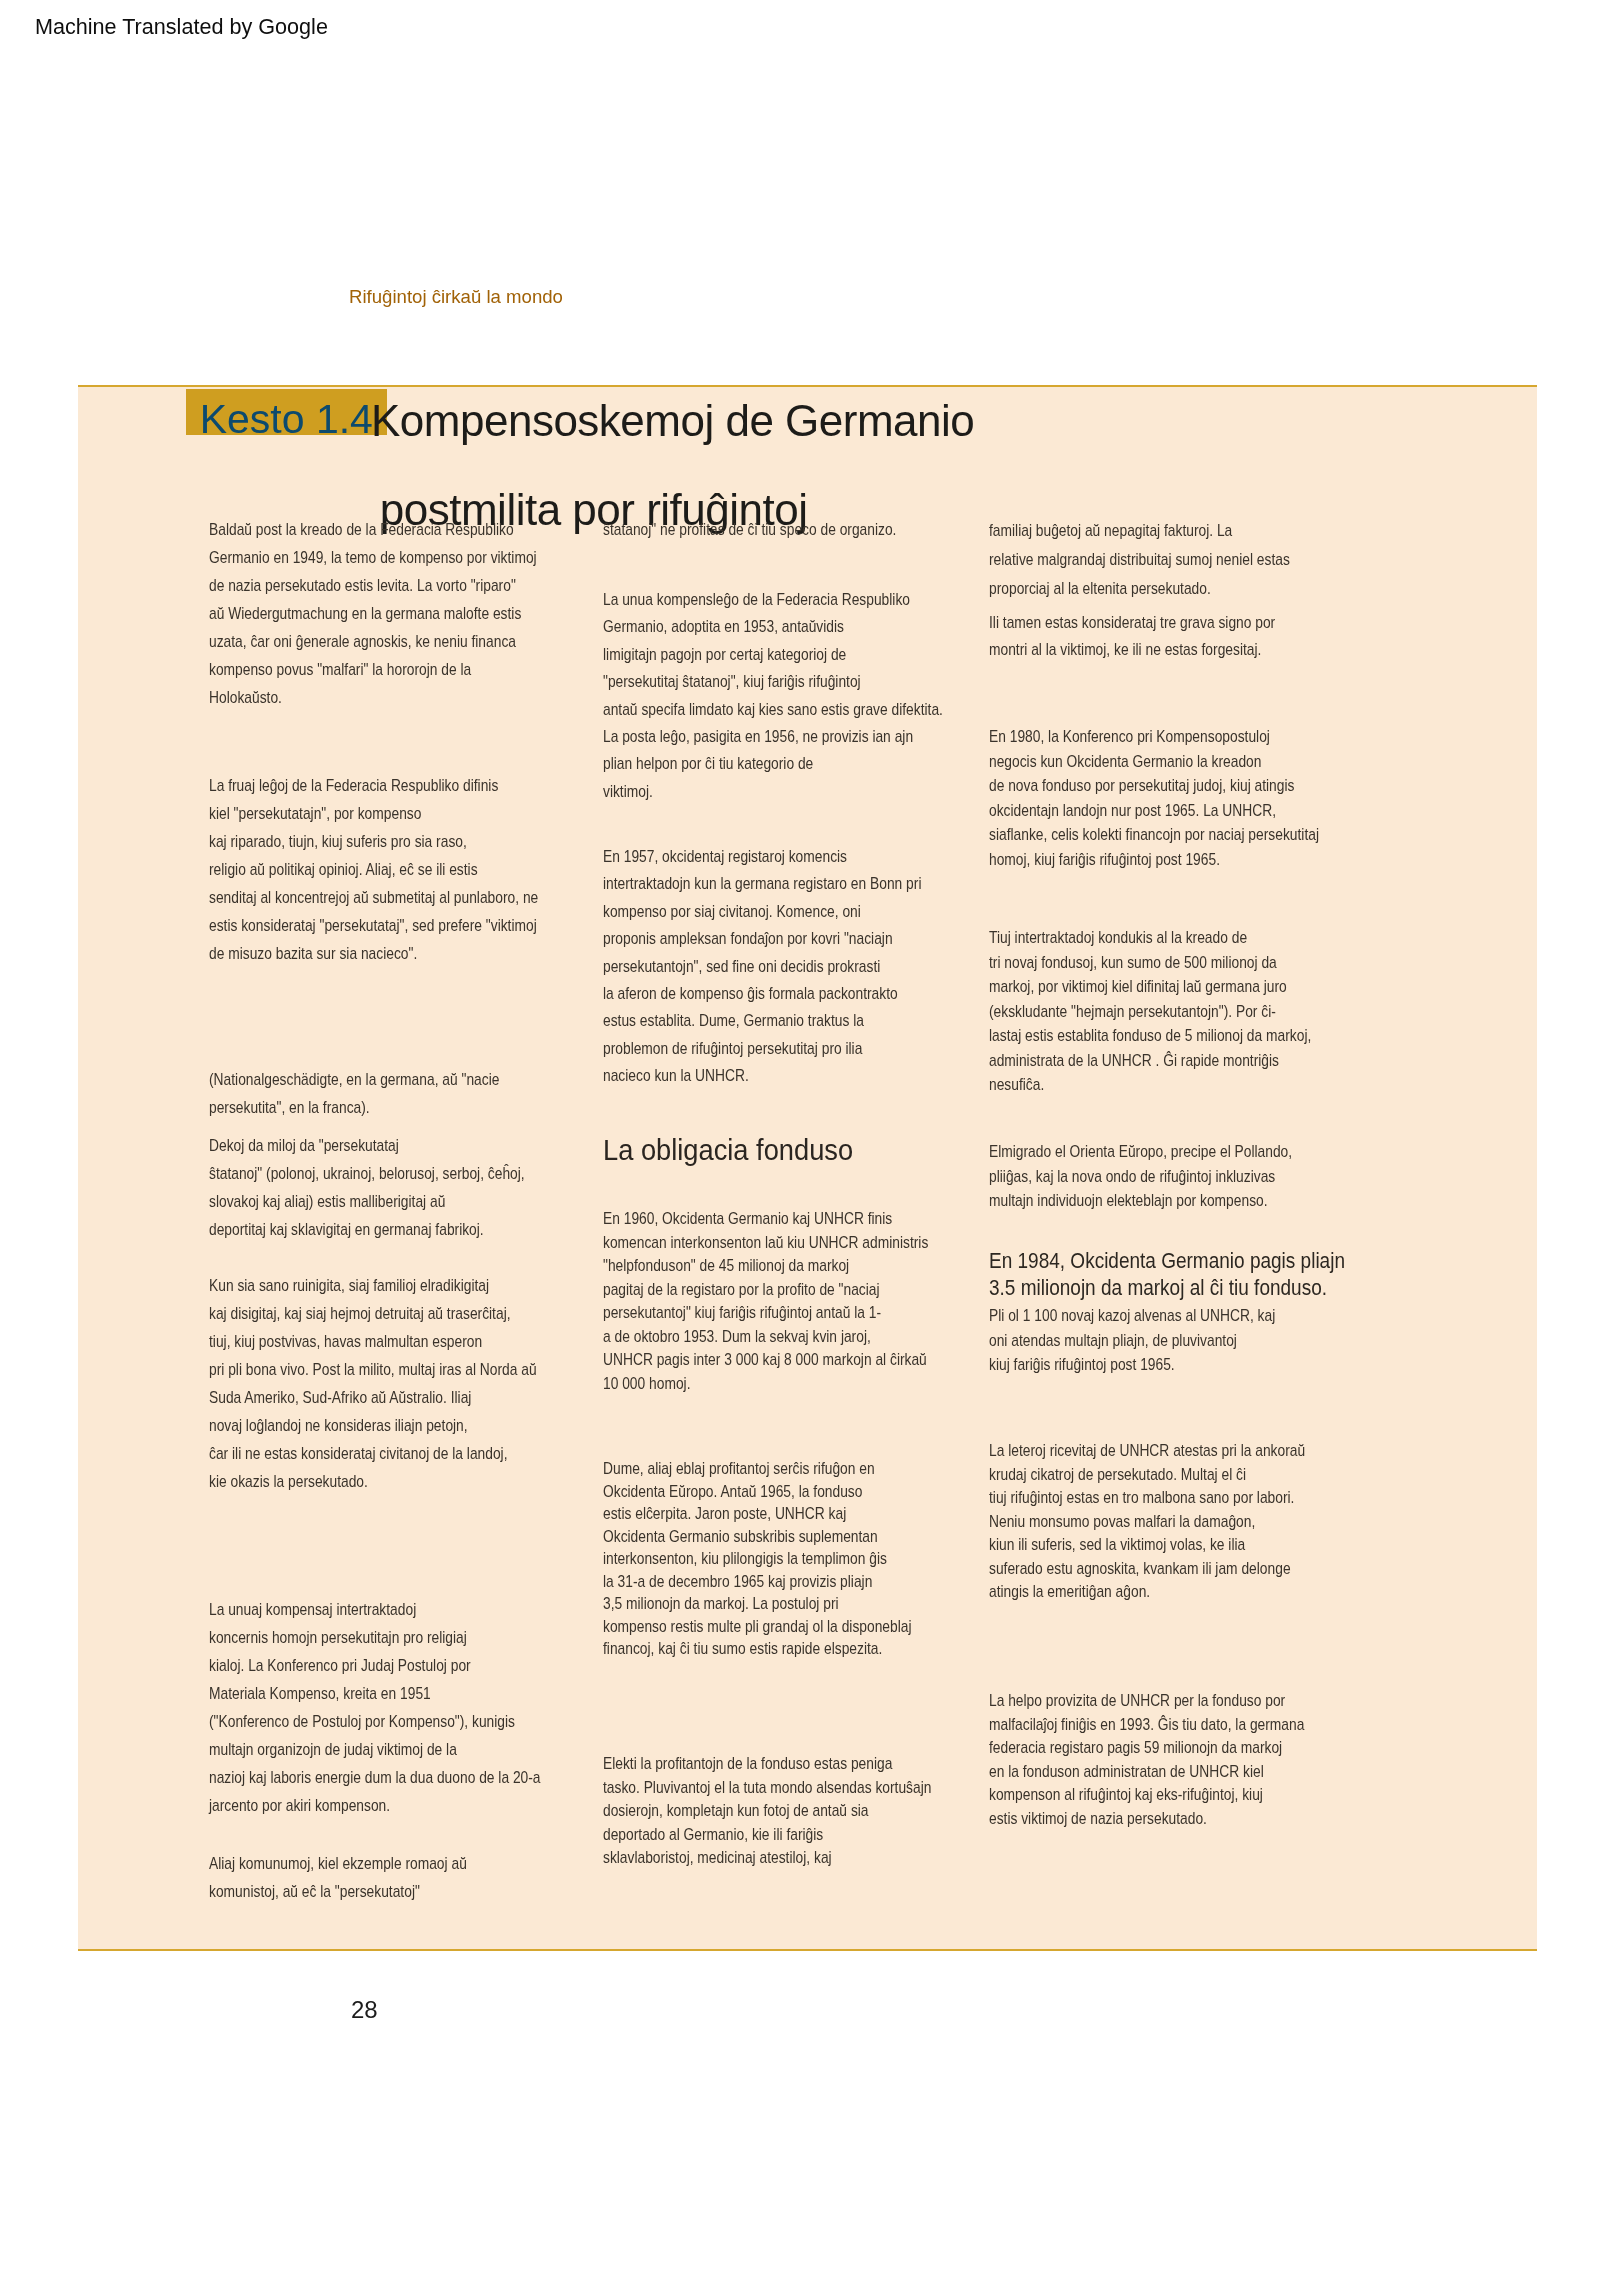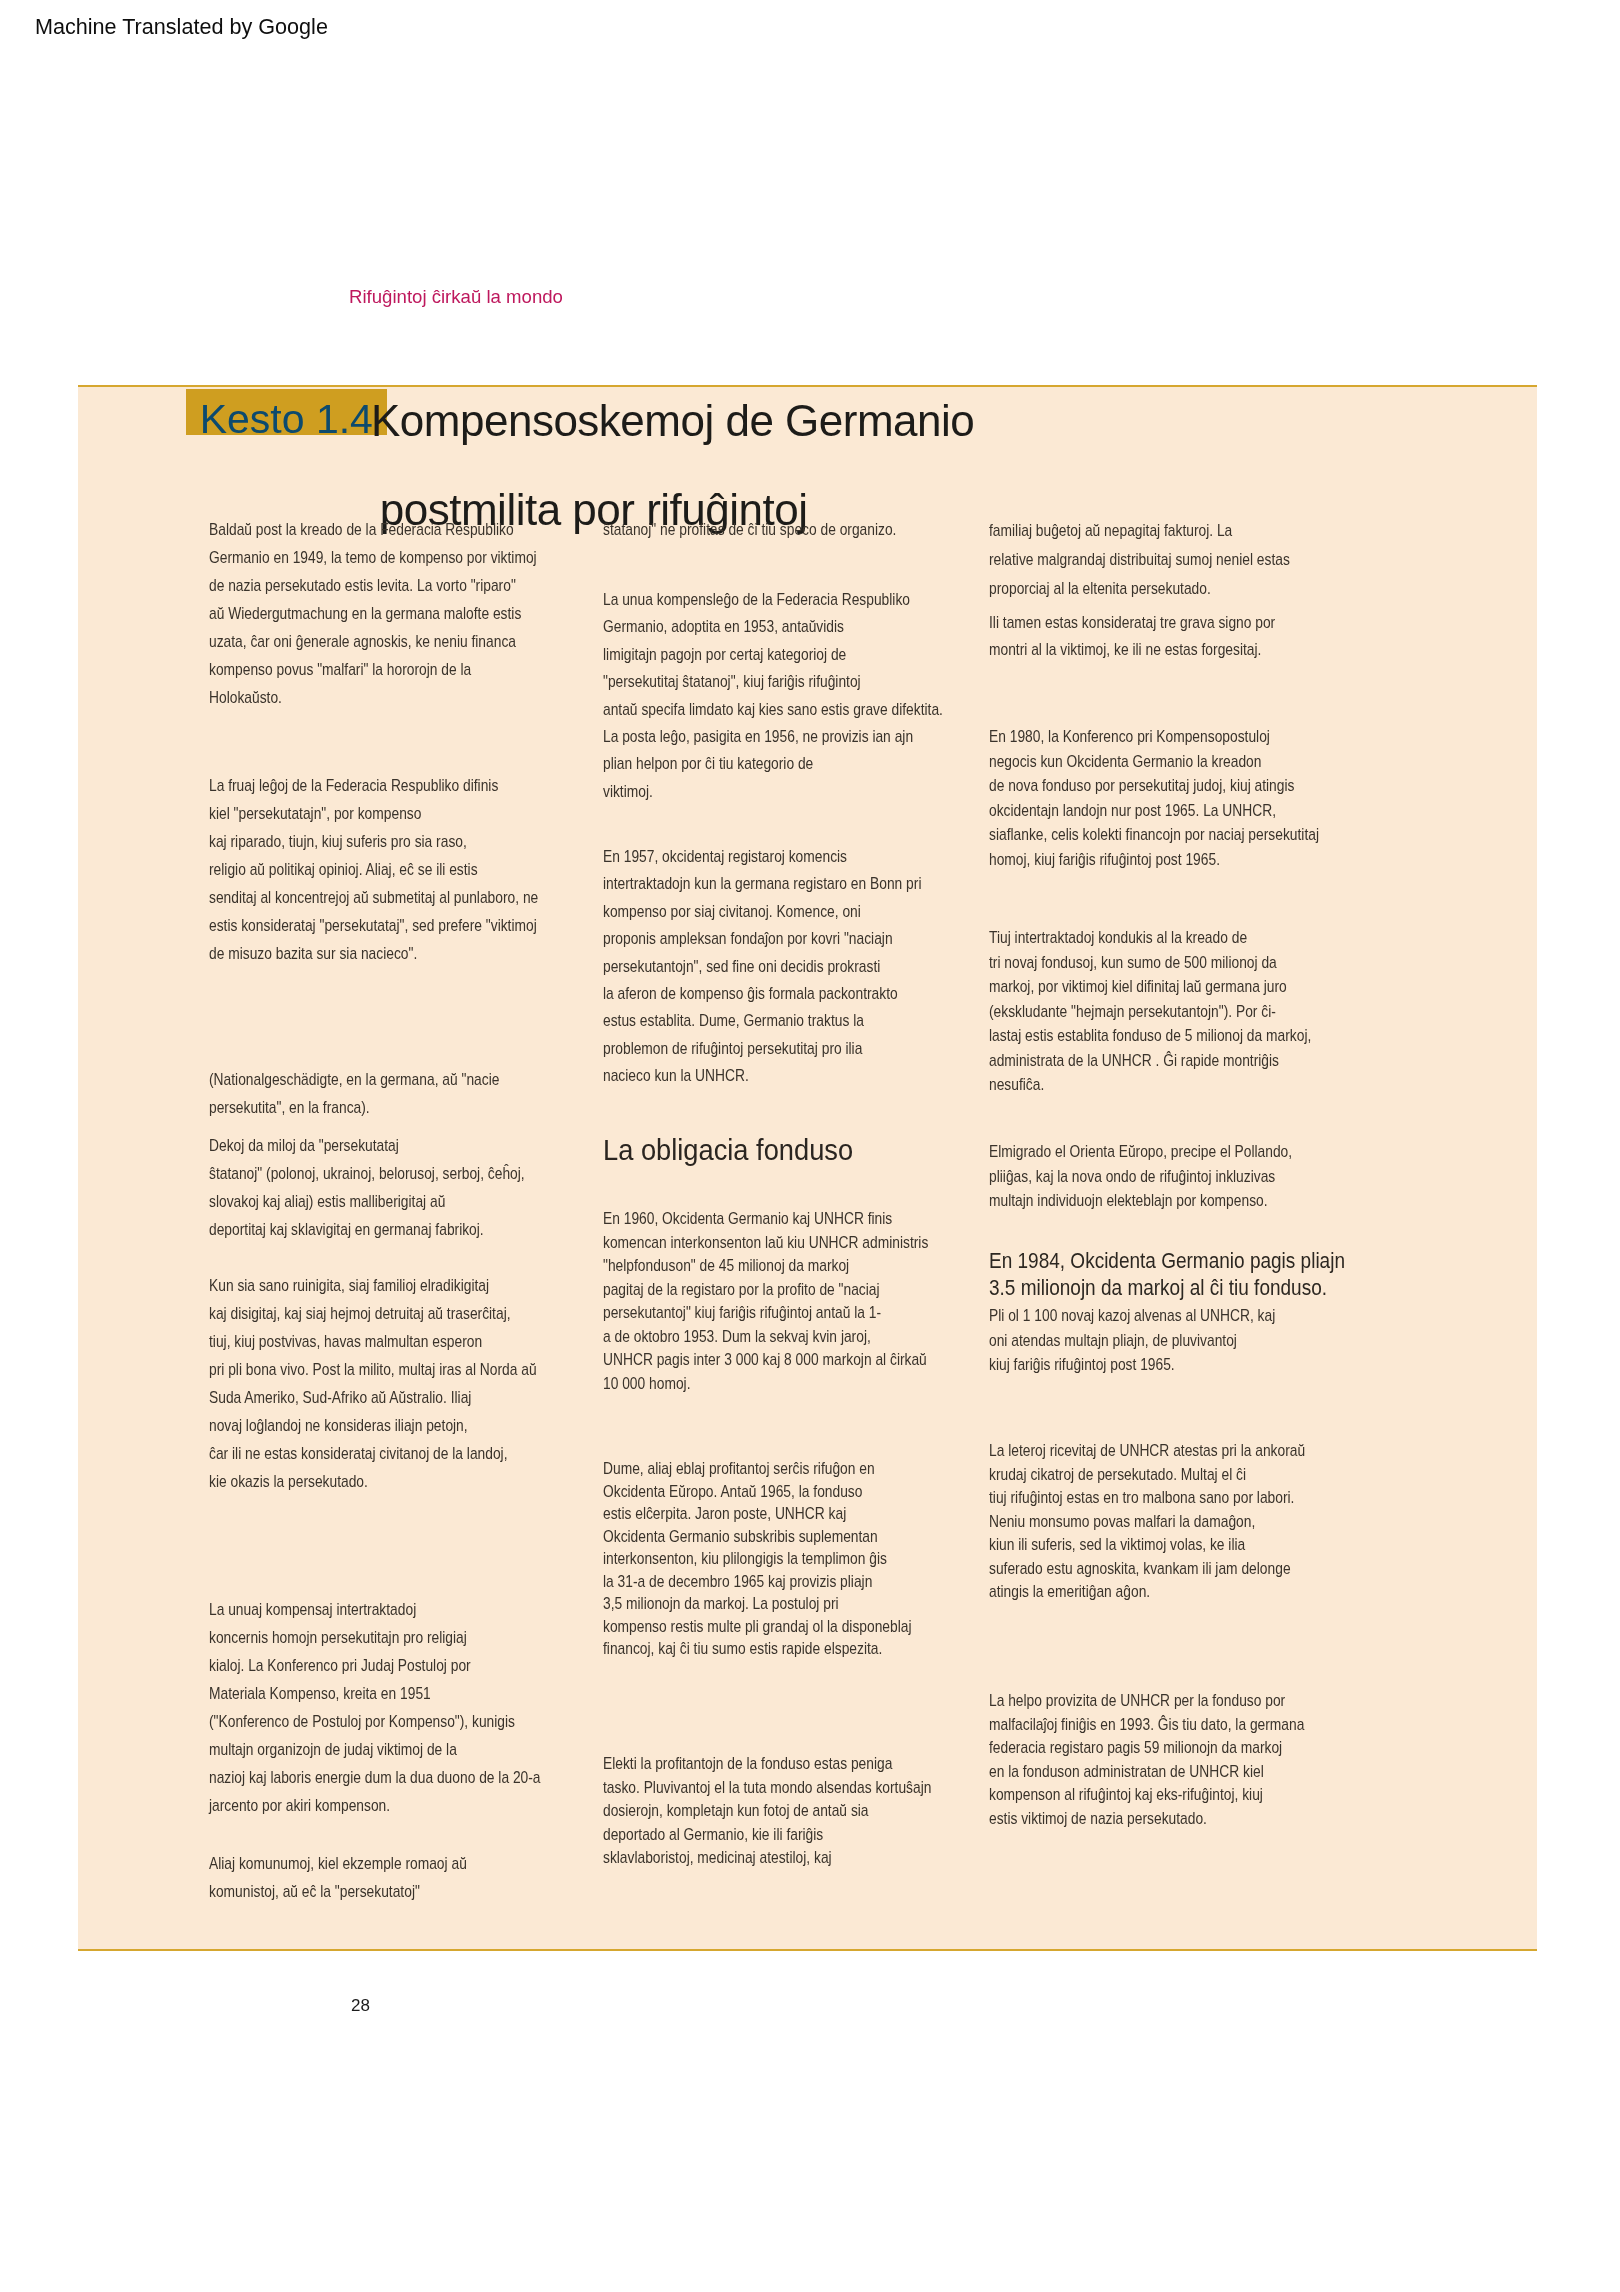"Rifuĝintoj ĉirkaŭ la mondo" .running-header { color: #be185d -> #a16207 }
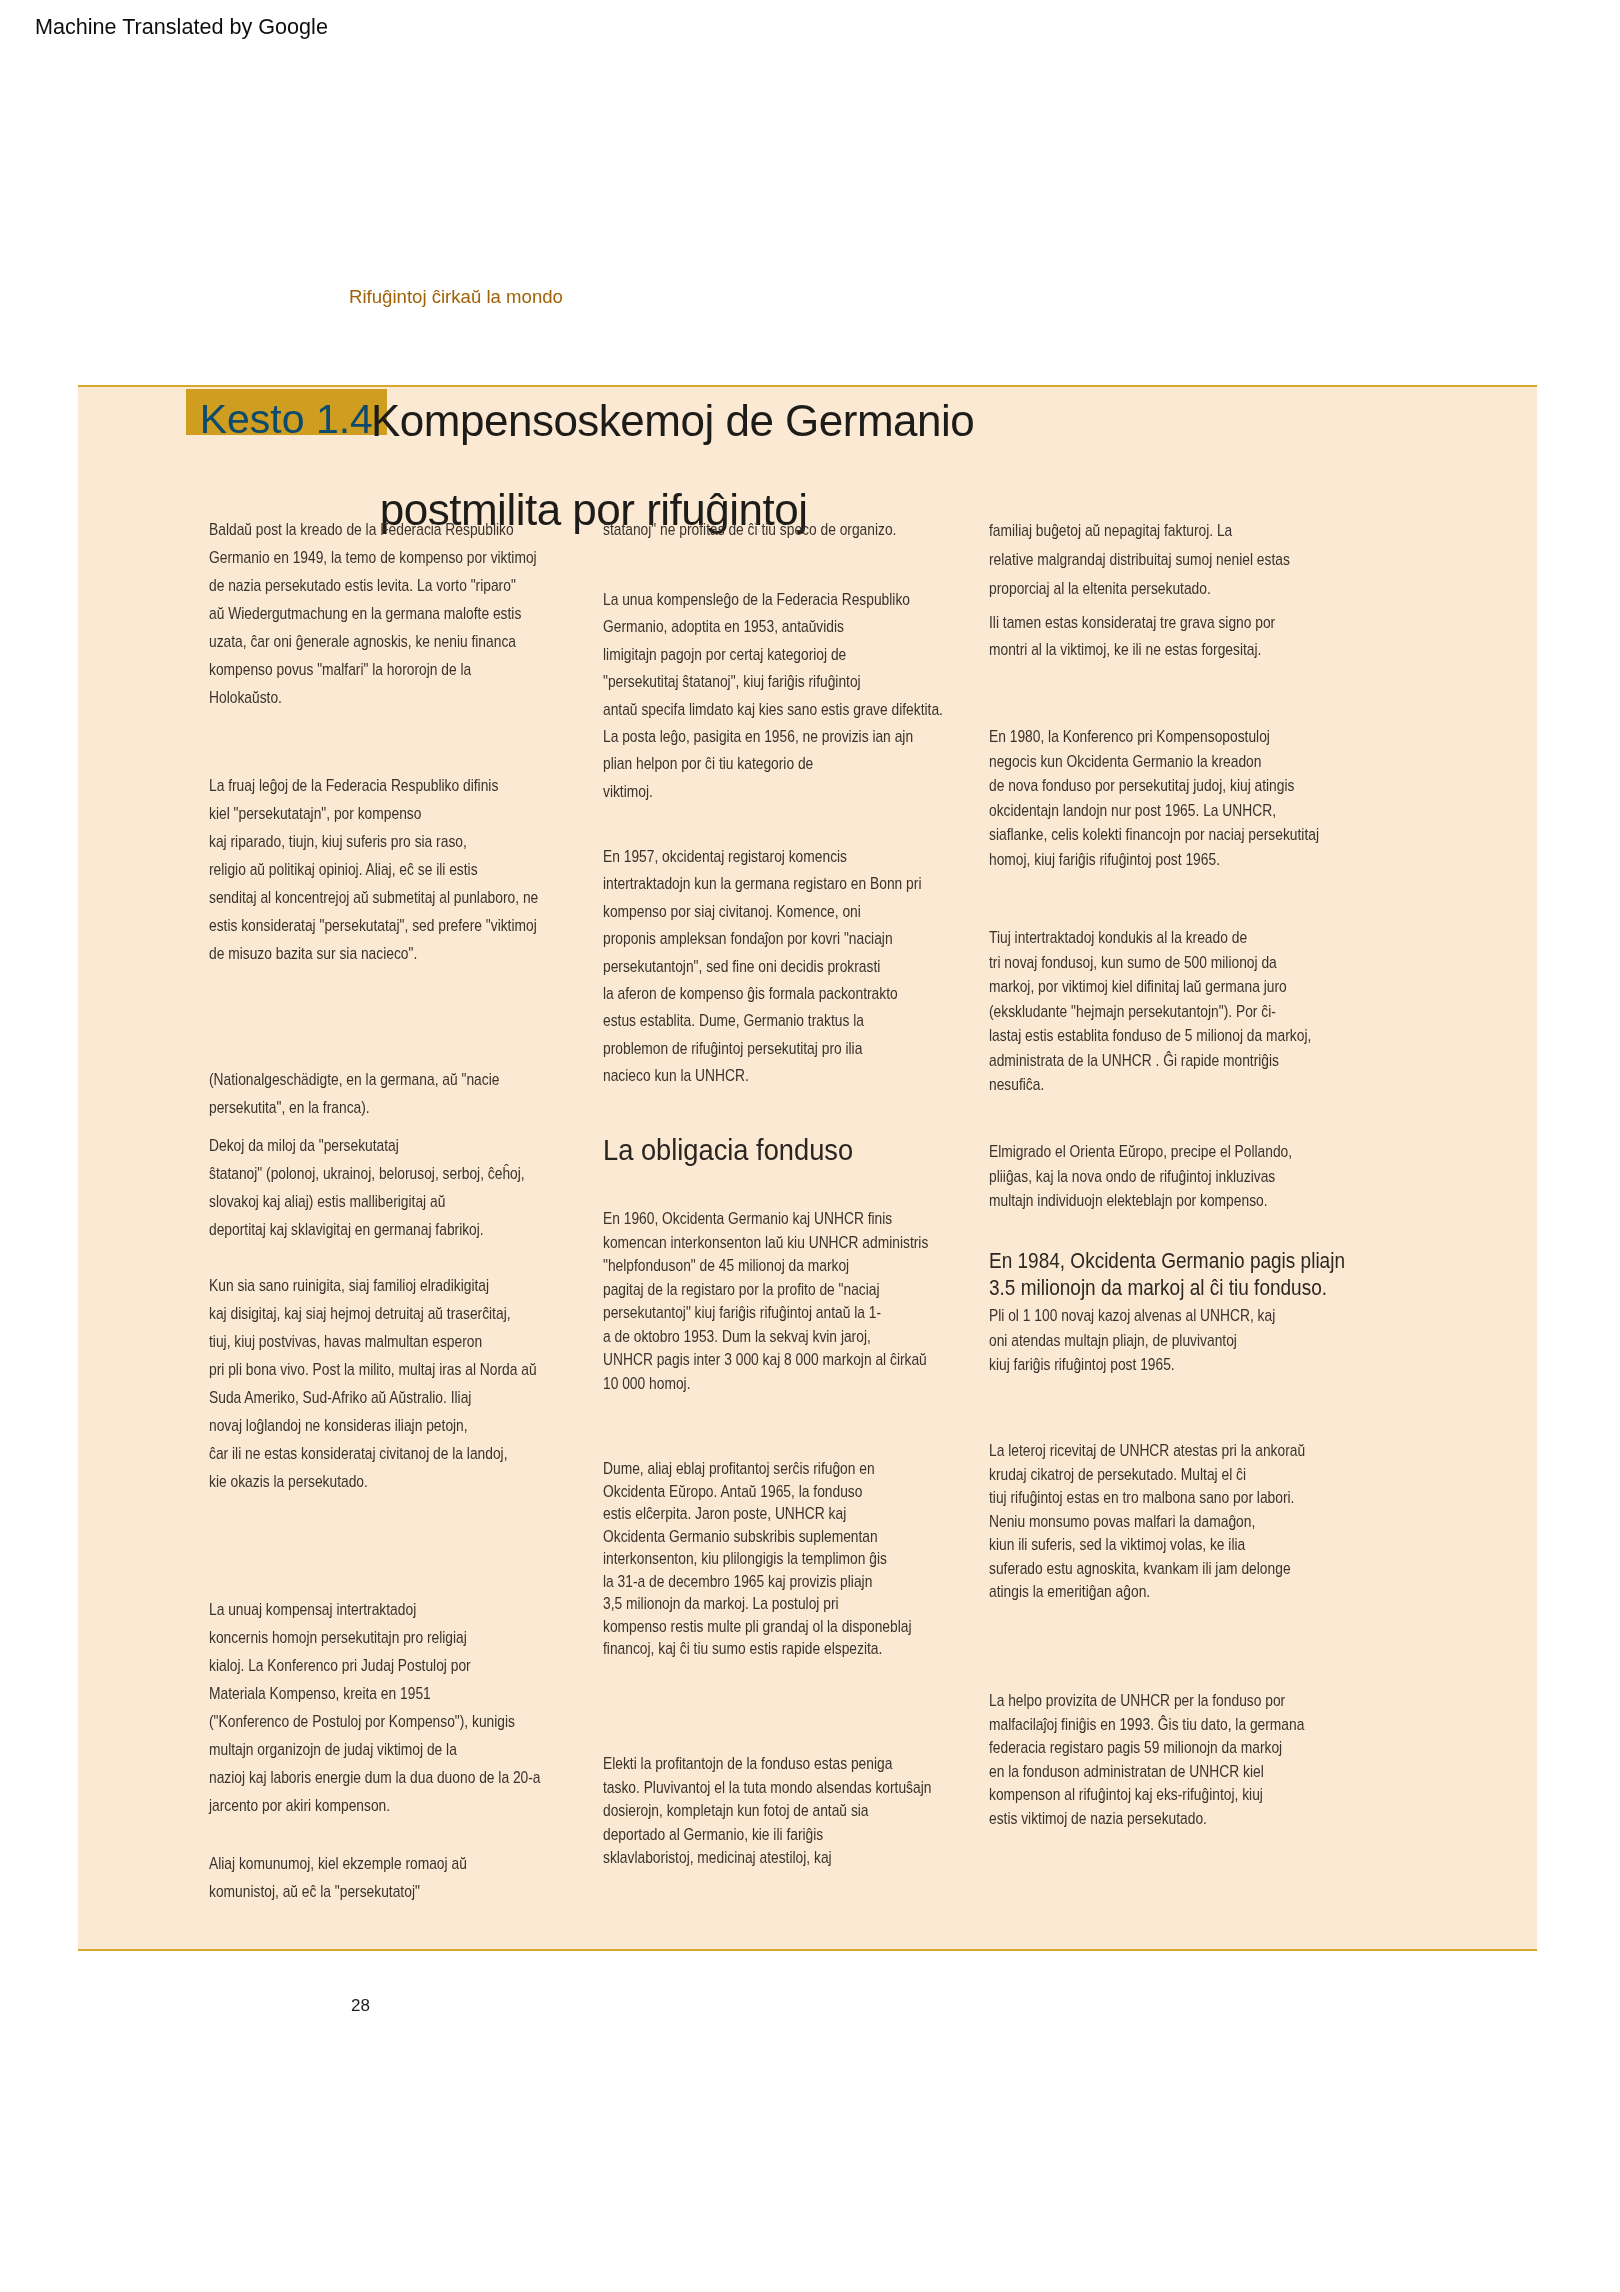"28" .page-number { font-size: 17px -> 24px }
